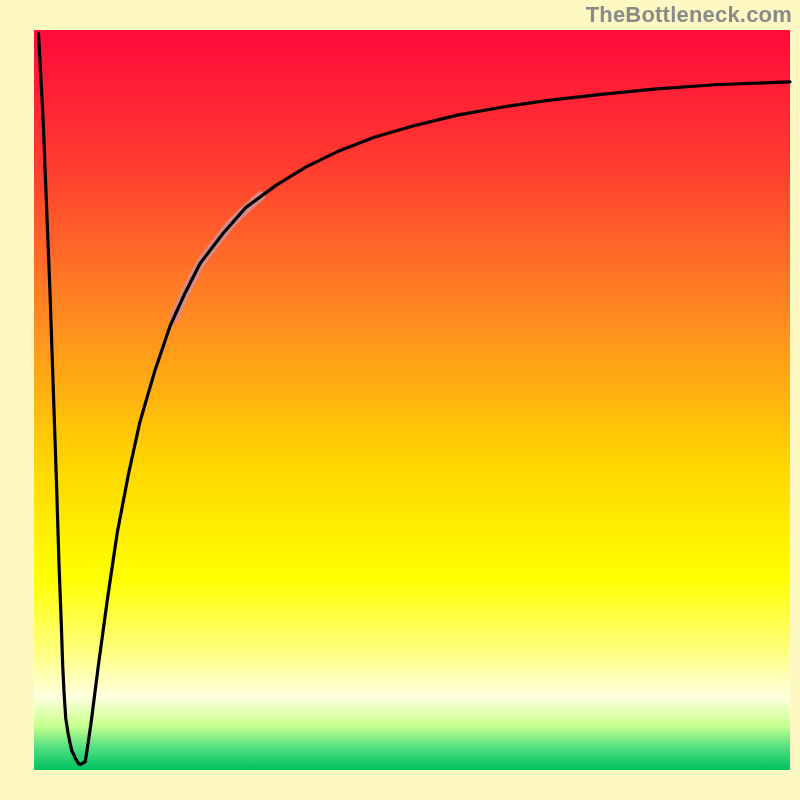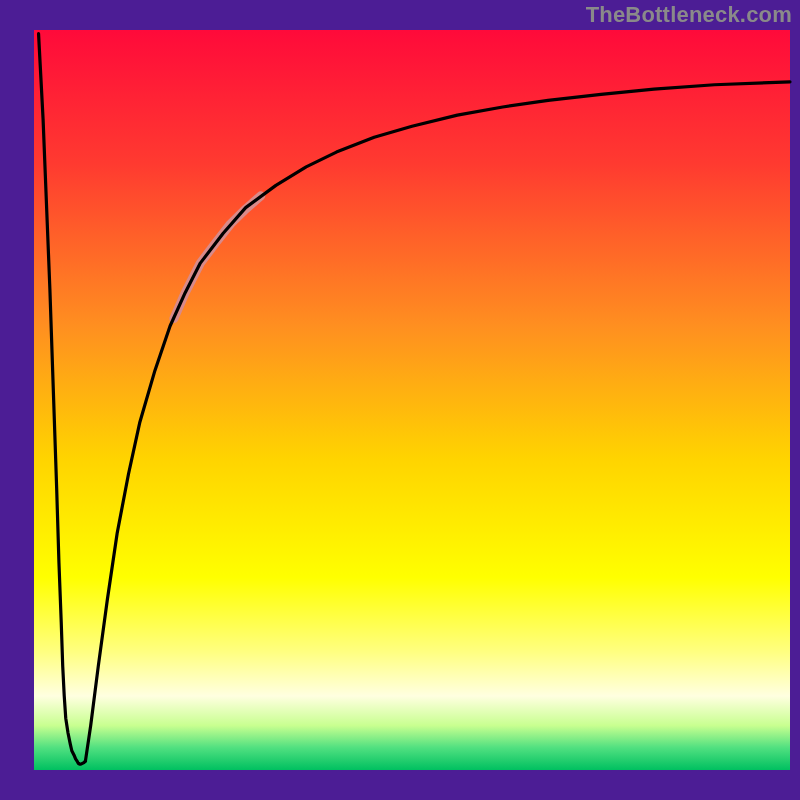"TheBottleneck.com" .frame { background: #4c1d95 -> #fef9c3 }
